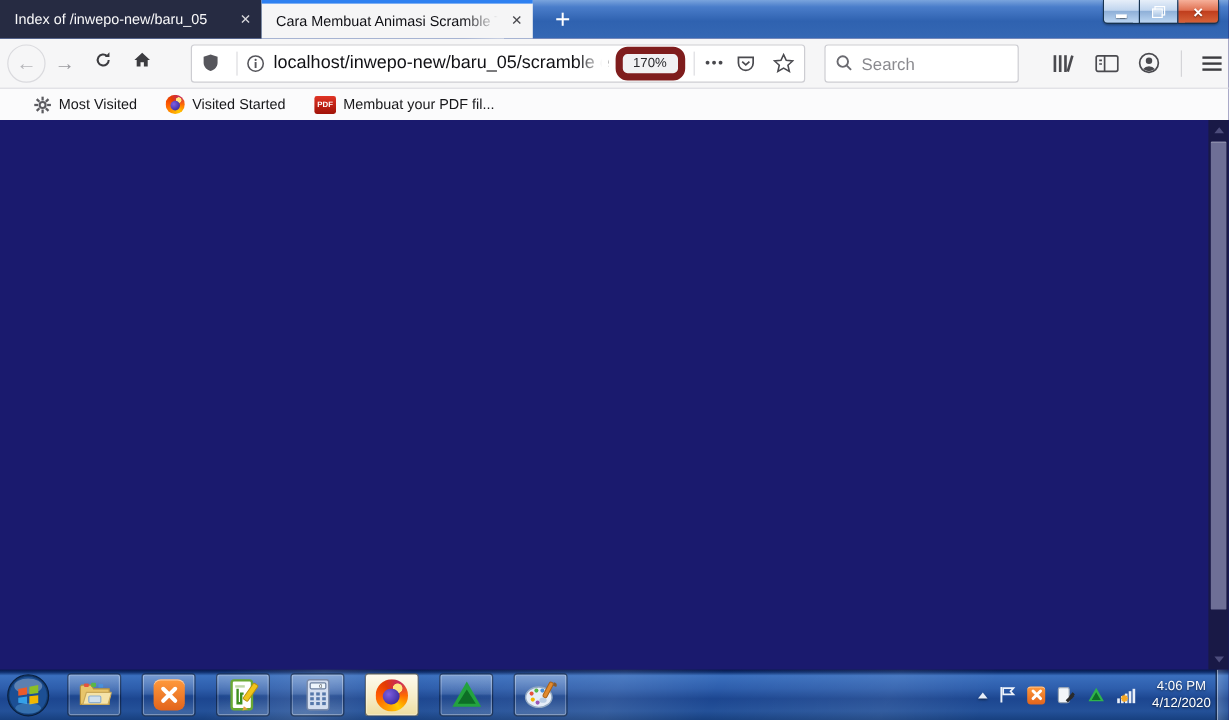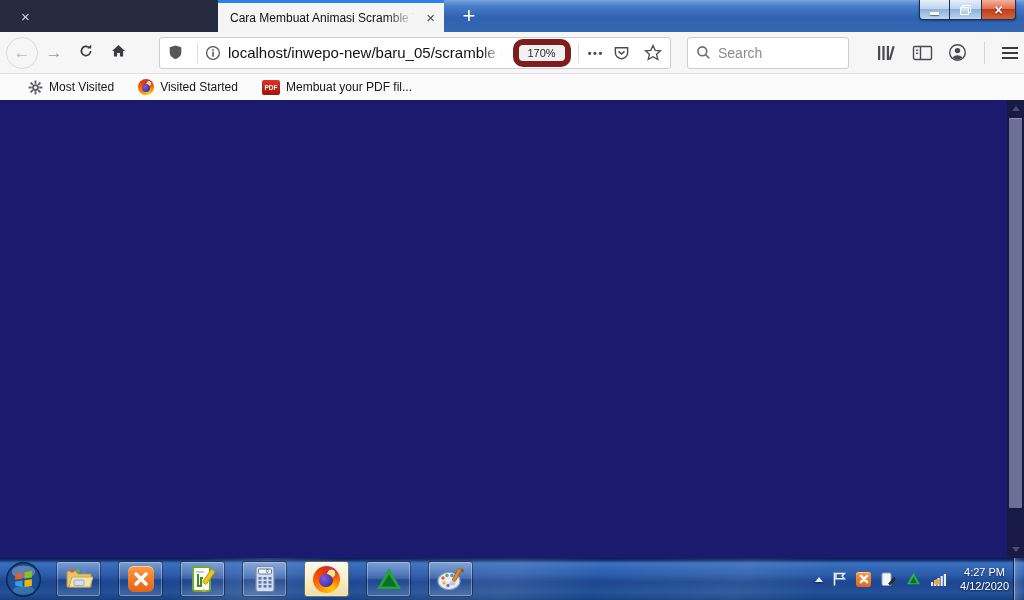"Index of /inwepo-new/baru_05" span.tab-title { html: none -> <span>Index of /inwepo-new/baru_05</span> }
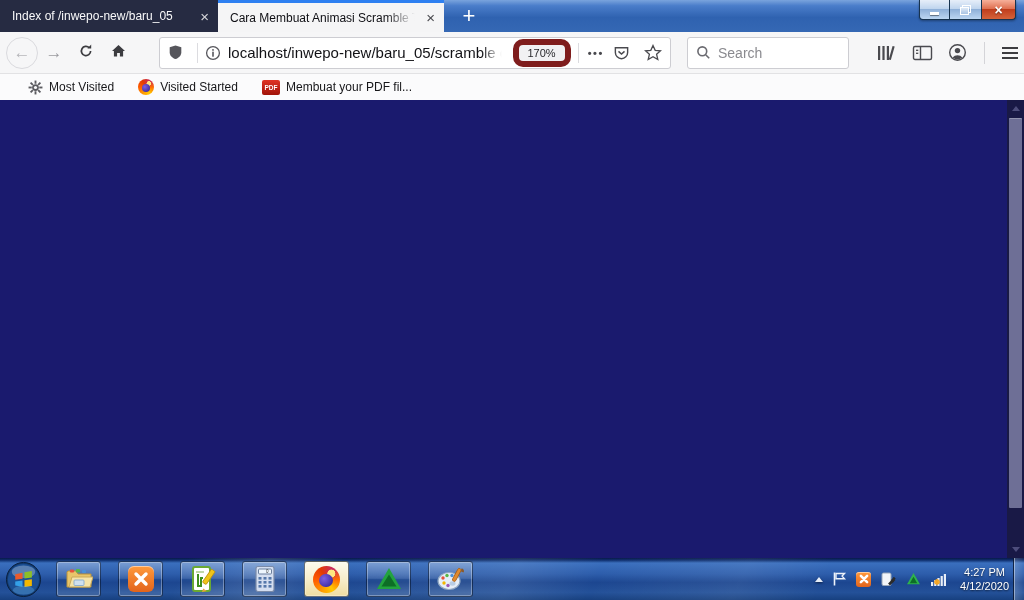"4:27 PM" span { text: 4:27 -> 4:06 }
